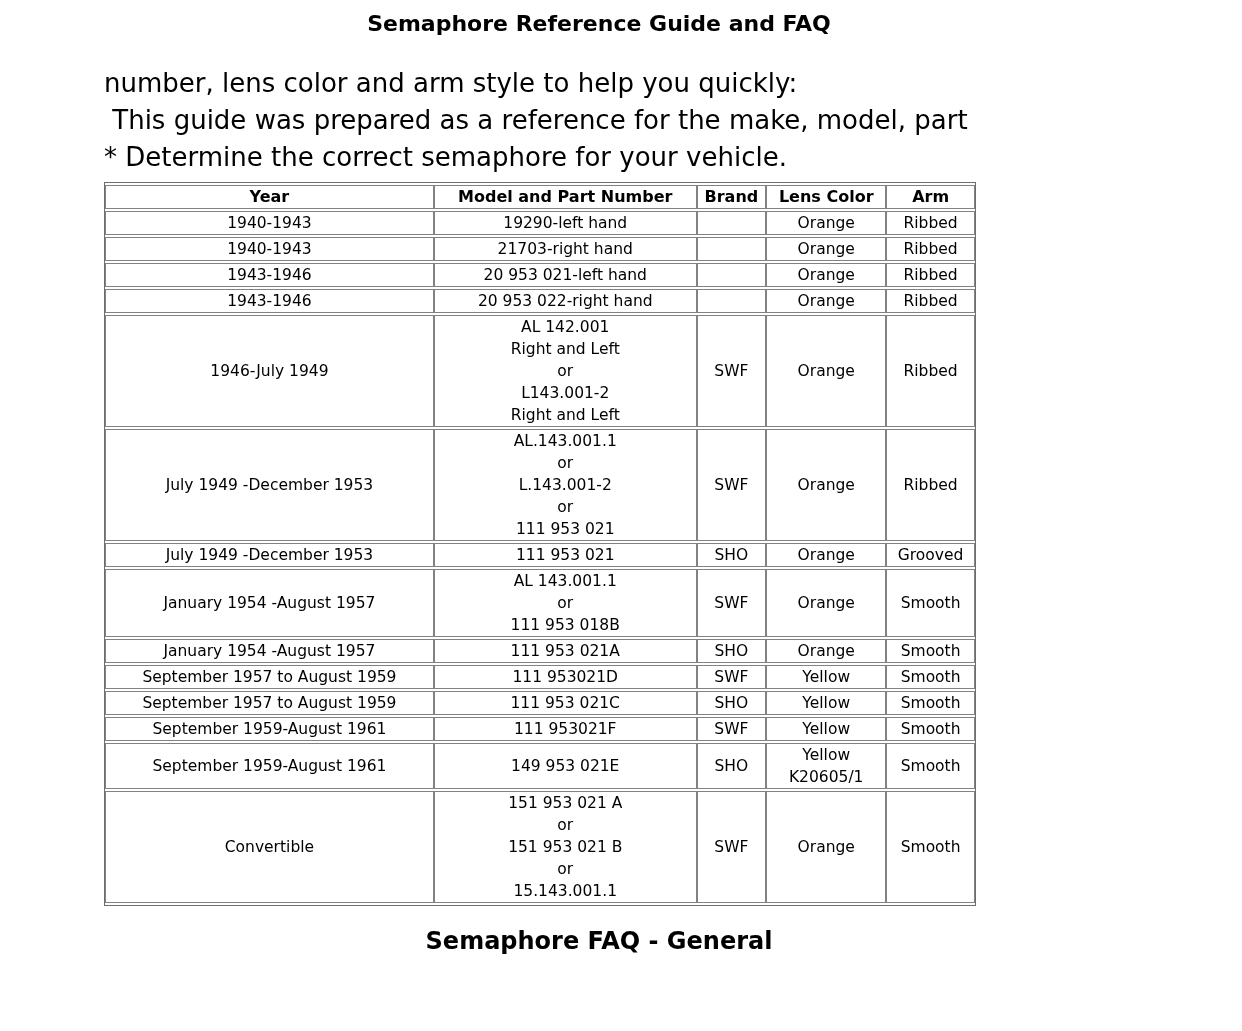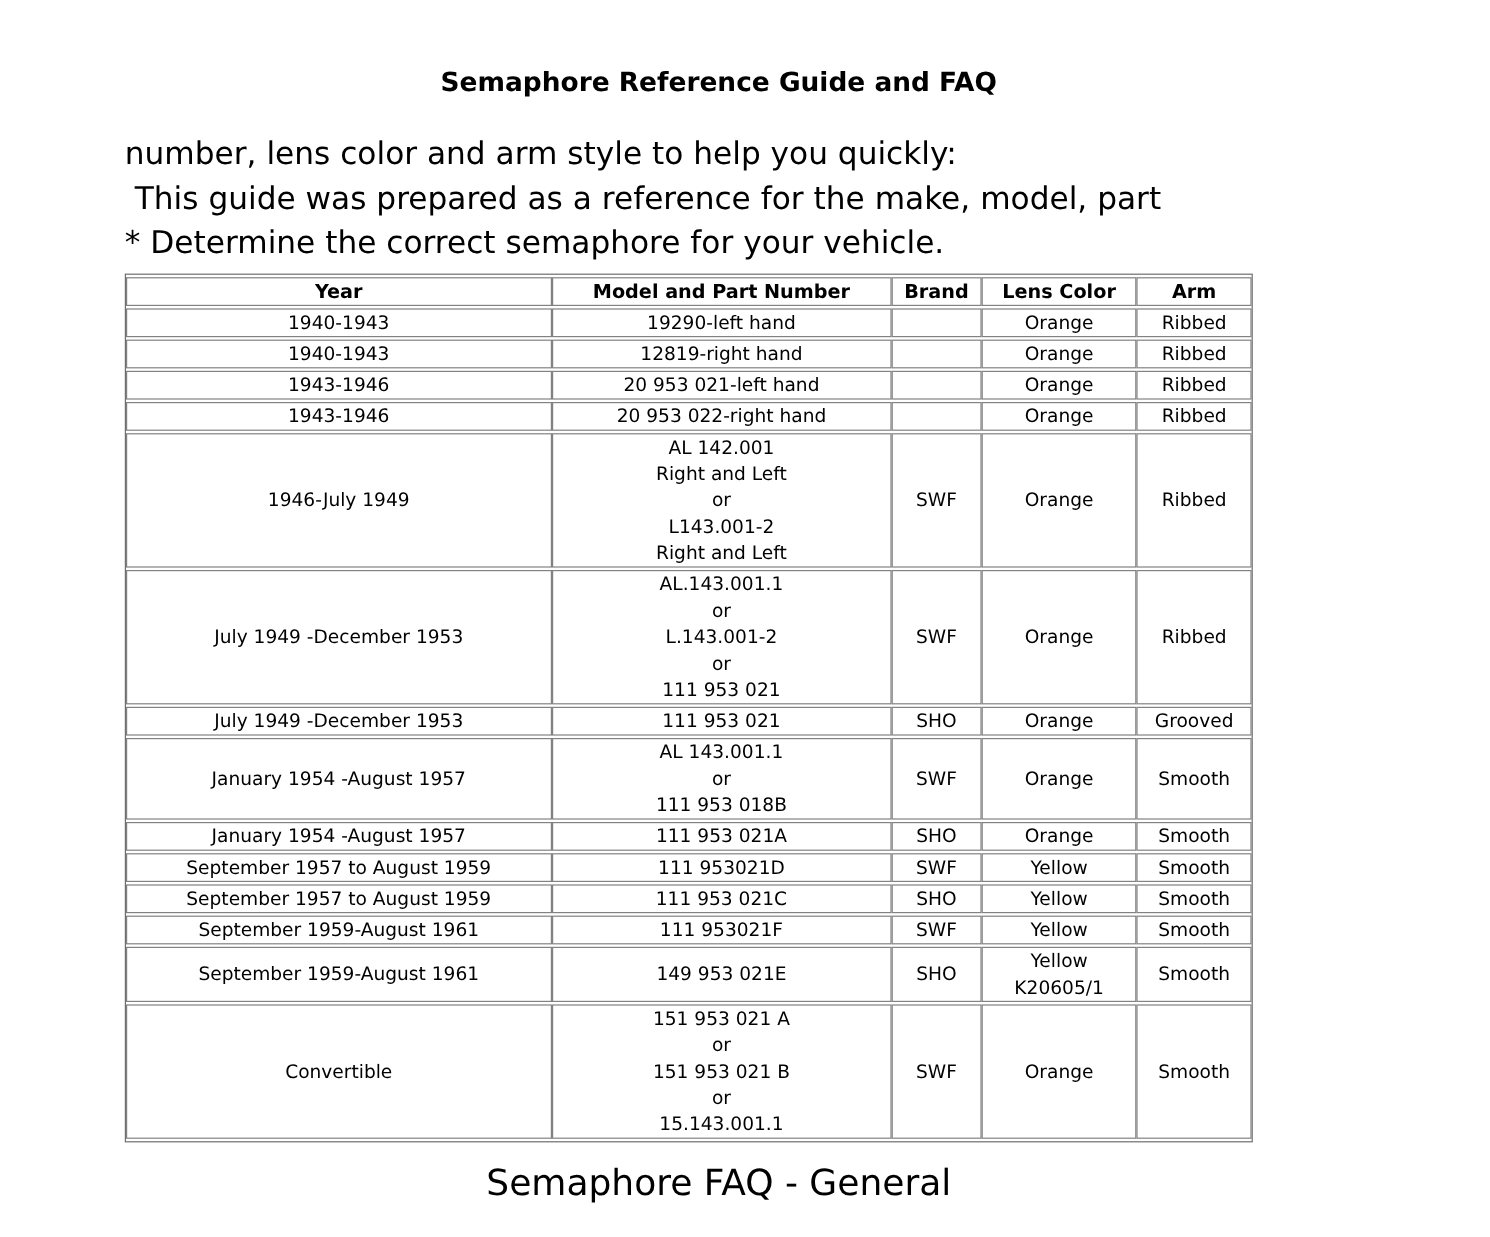"Semaphore Reference Guide and FAQ" .content { margin-top: 31px -> none; padding-top: 26px -> 11px }
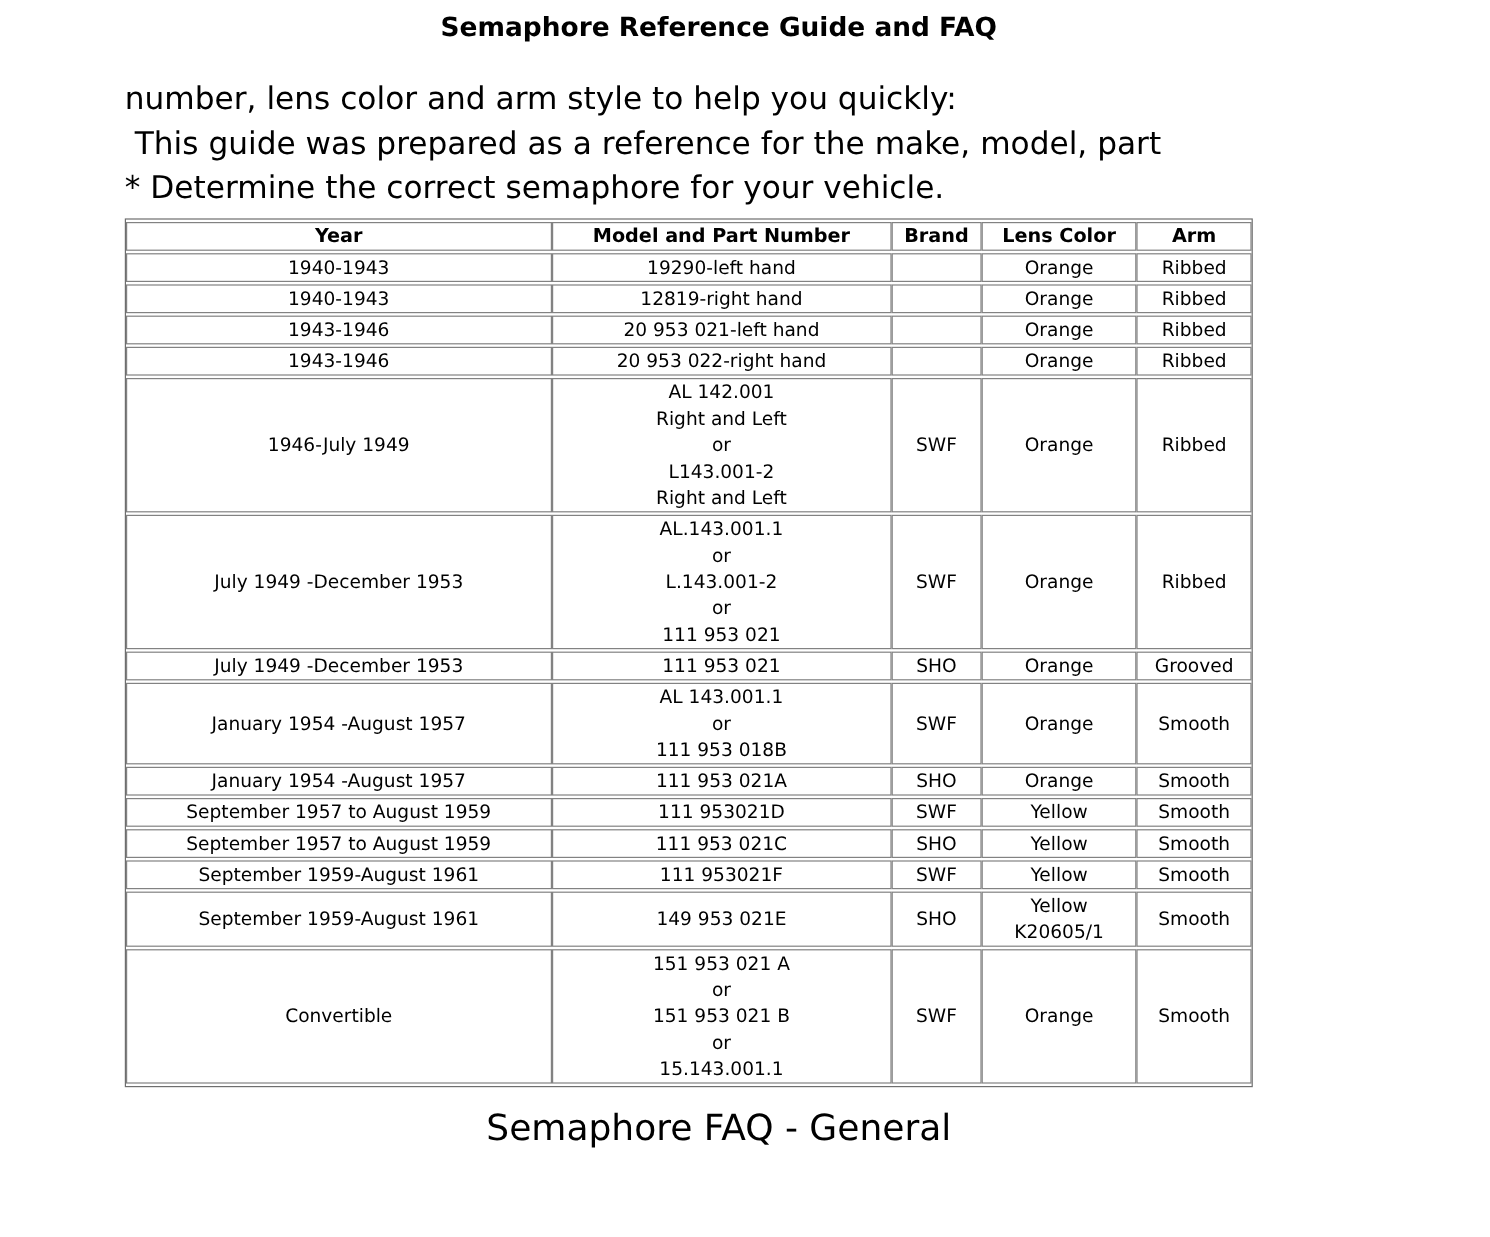"Year" table.ref-table { width: 940px -> 872px }
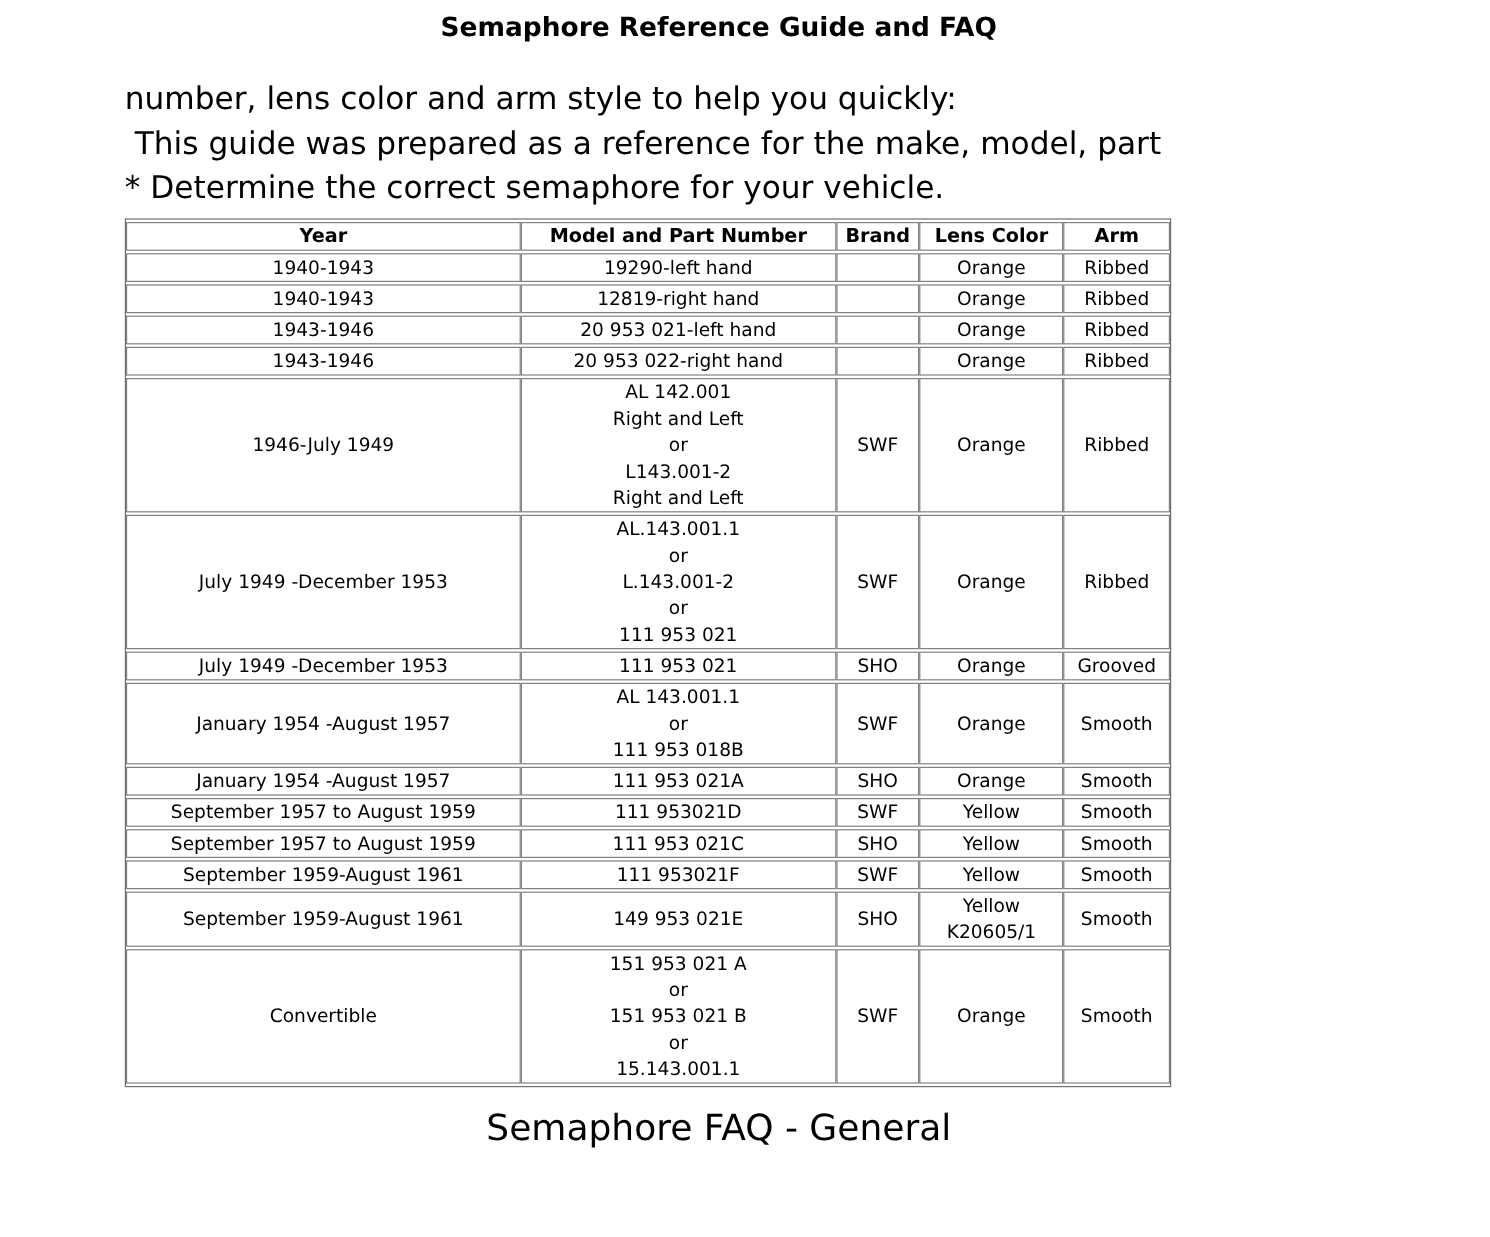"12819-right hand" td { text: 12819-right -> 21703-right }
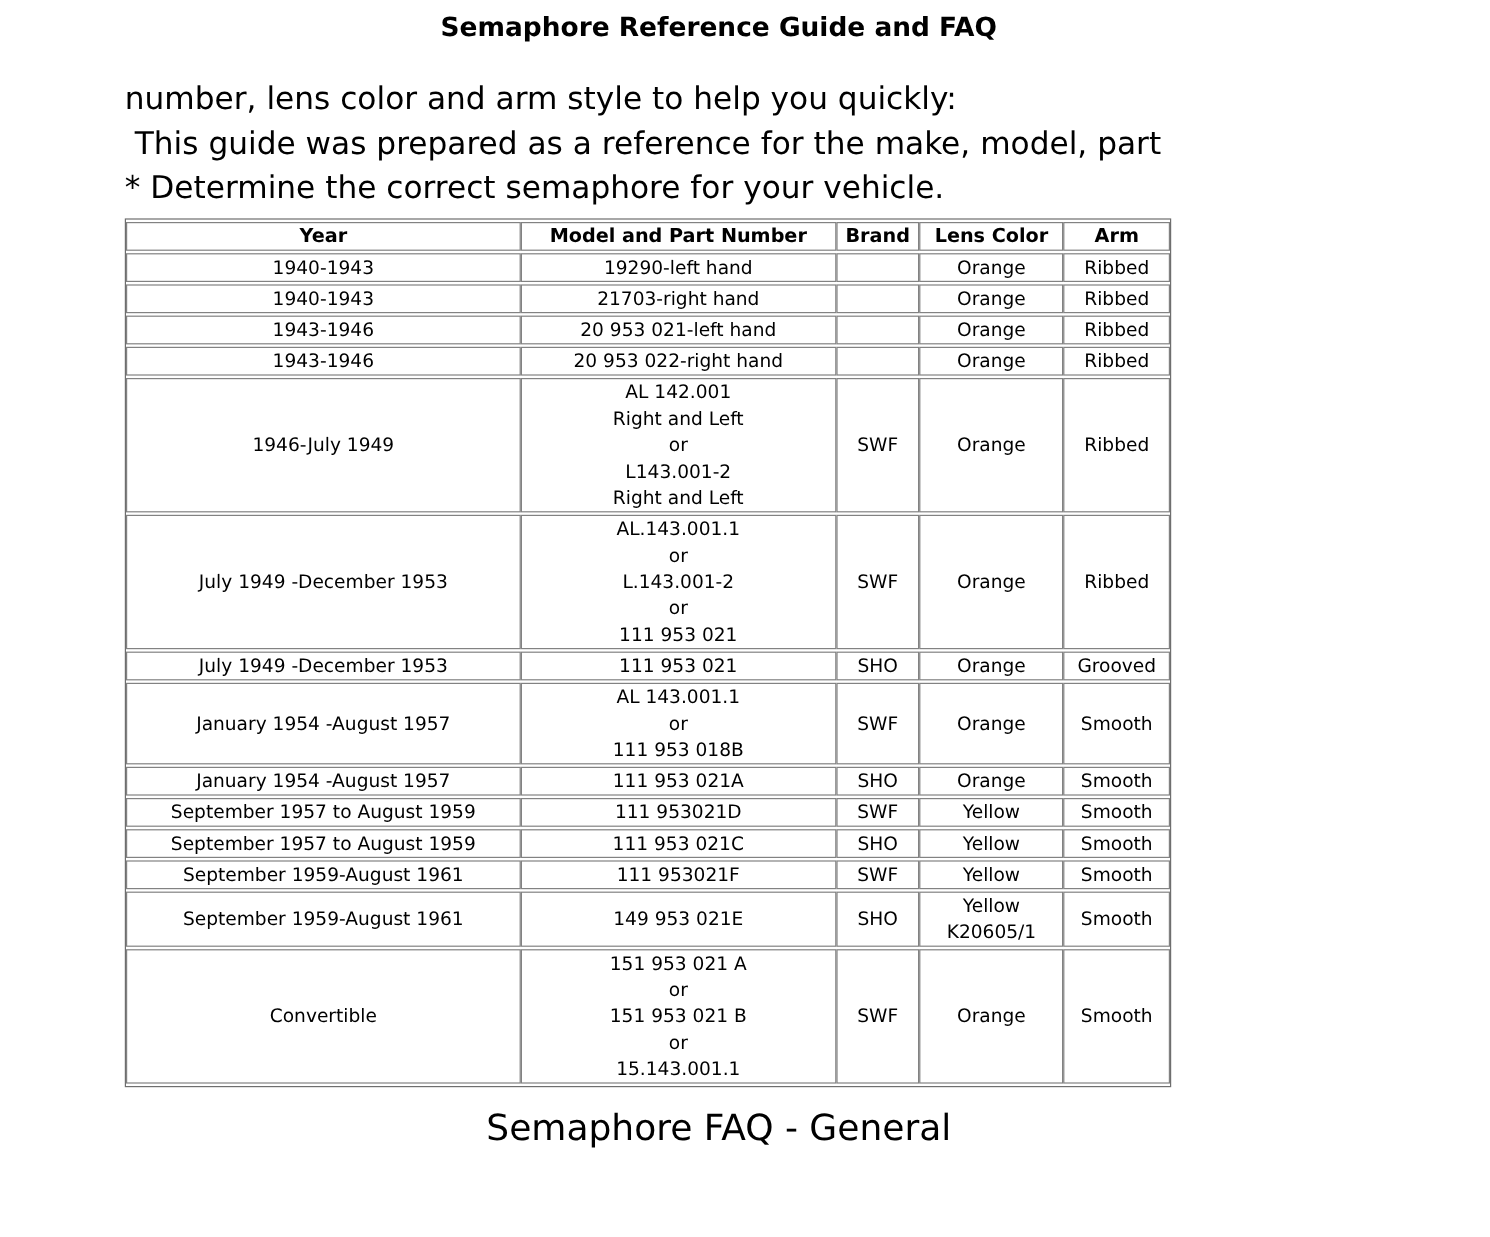"Semaphore FAQ - General" .faq-heading { font-size: 30px -> 24px; font-weight: normal -> bold }
